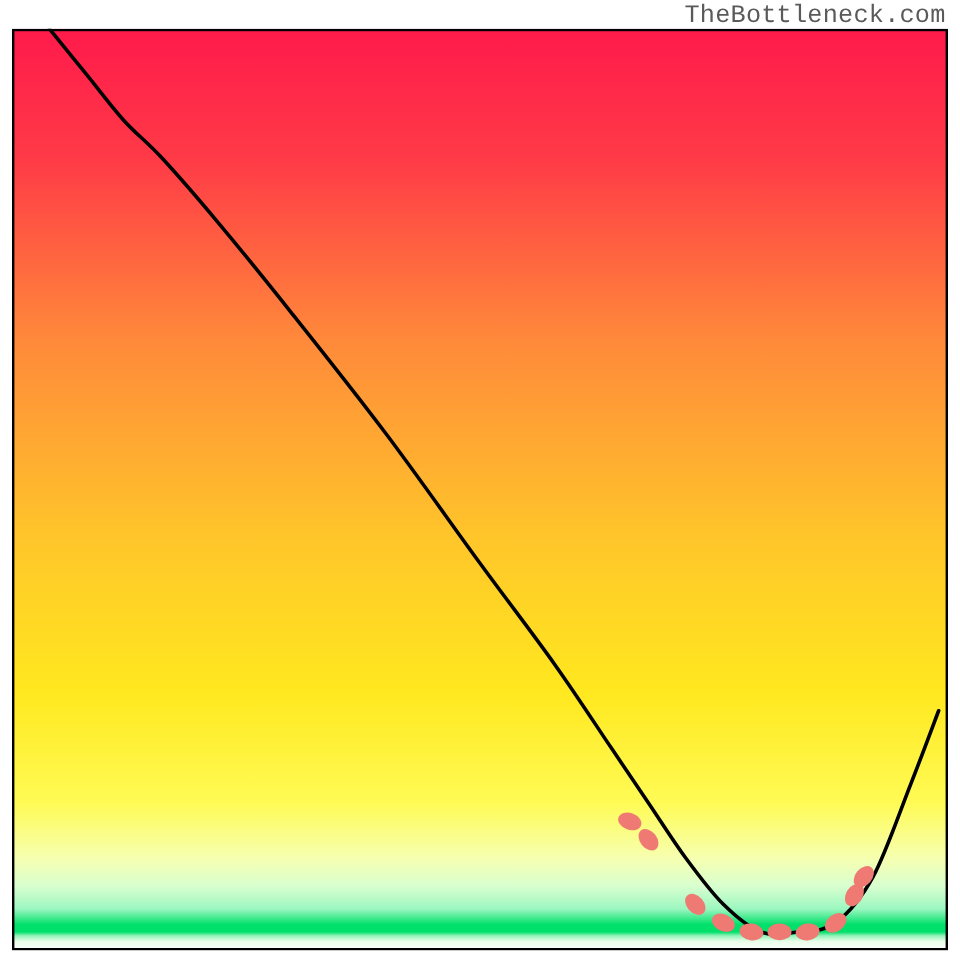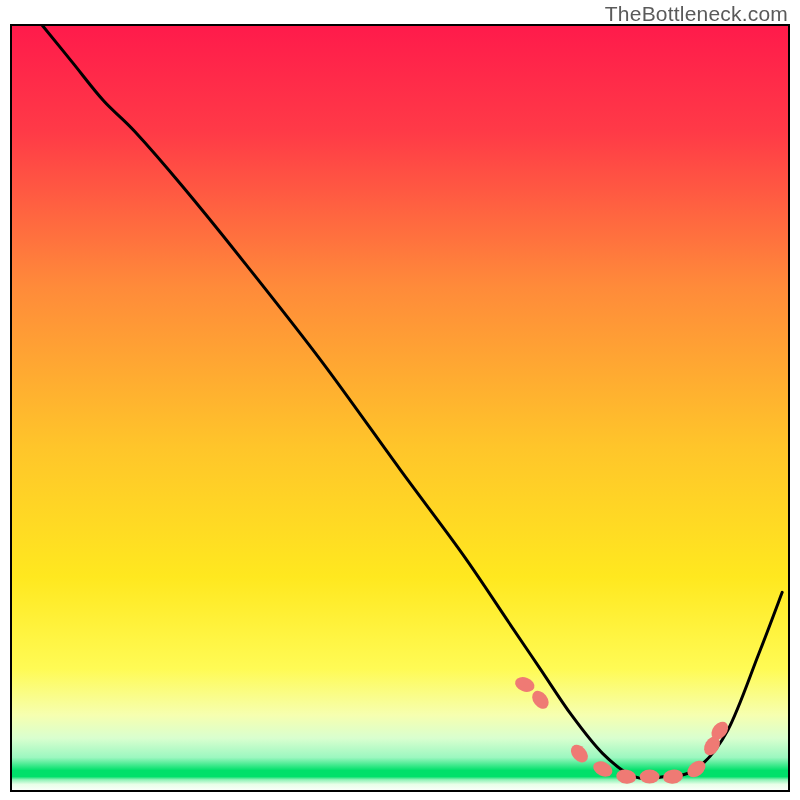"TheBottleneck.com" .watermark { font-family: none -> Liberation Mono, monospace }
